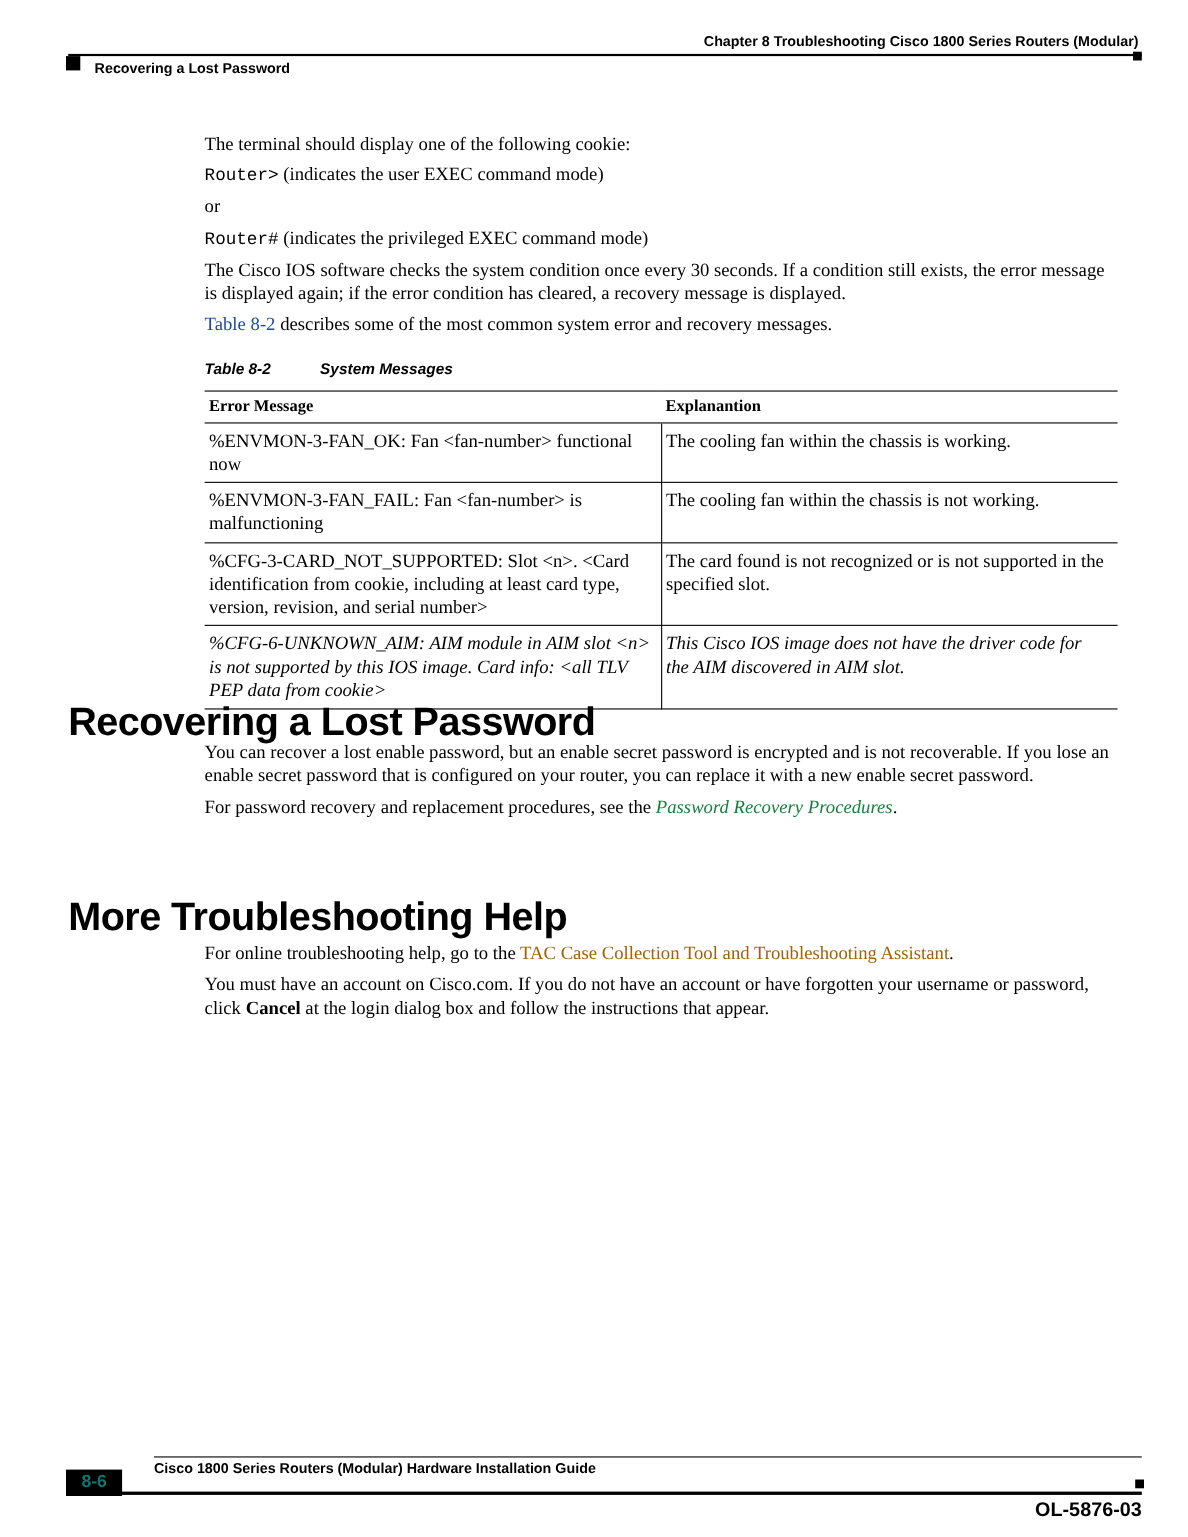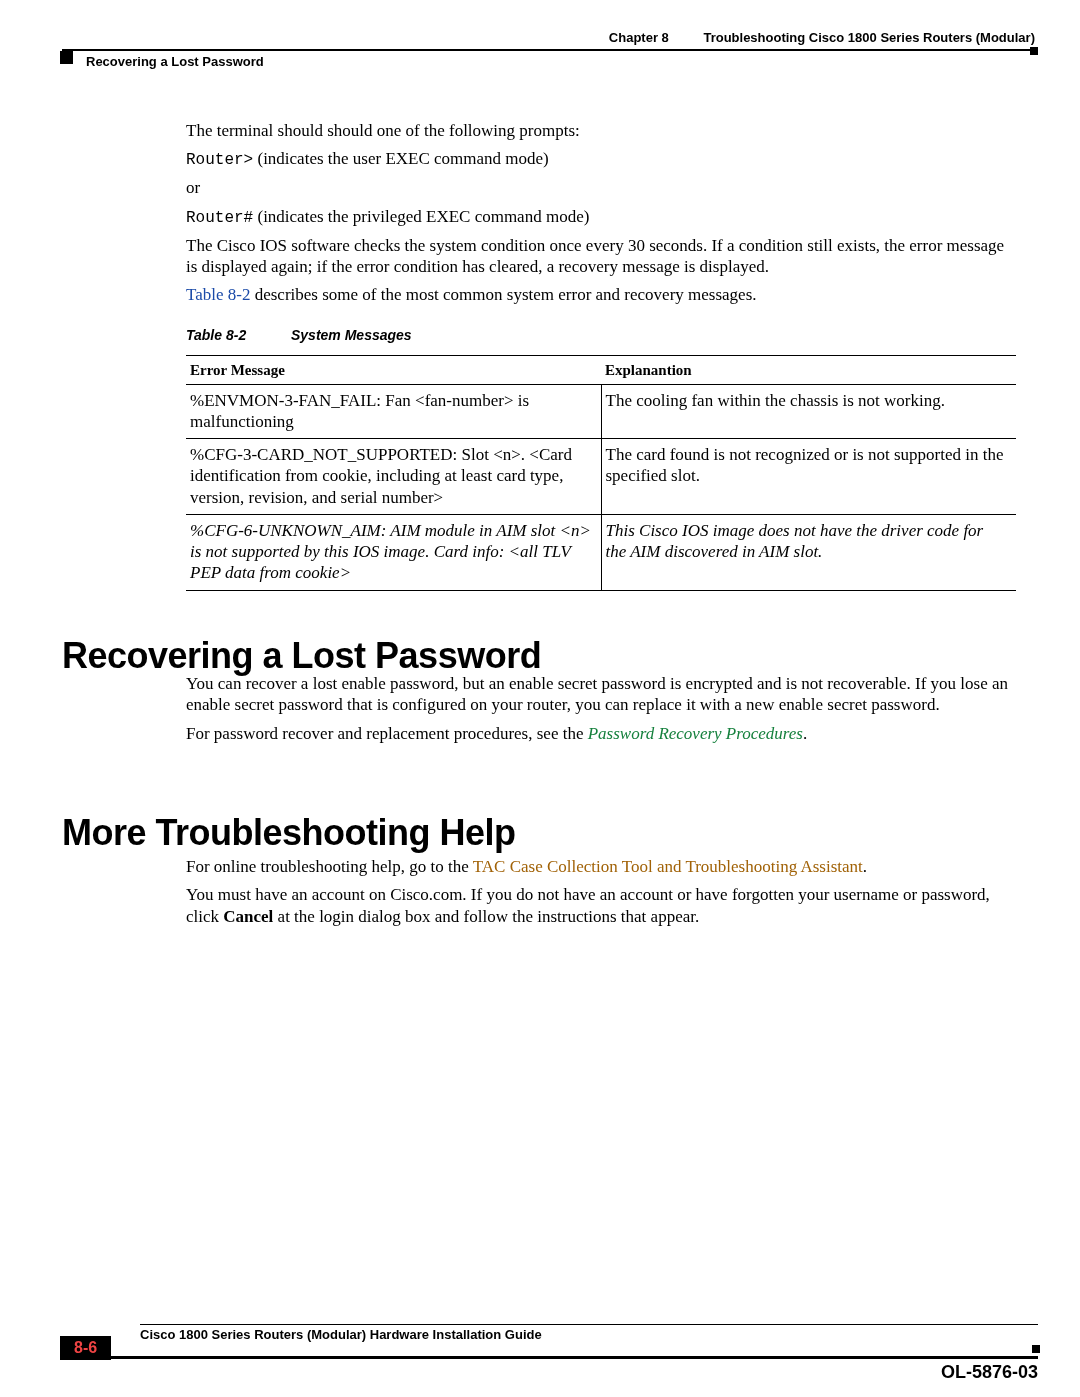"Chapter 8" .header-right .chap { margin-right: 31px -> 0 }
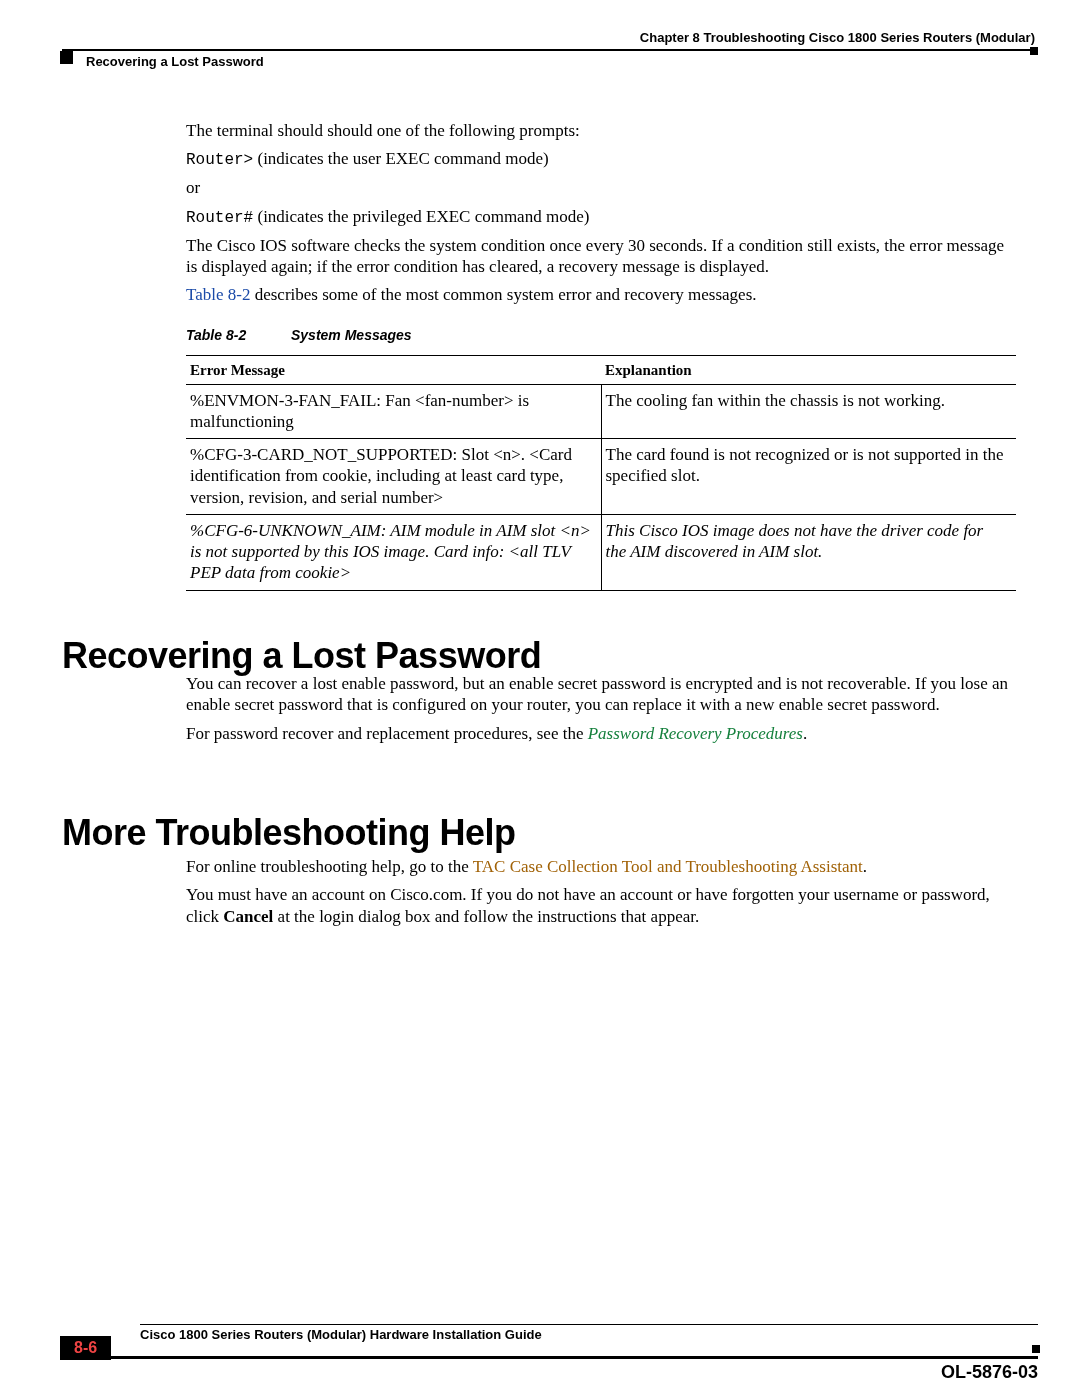"The terminal should should one" p { text: should one of the following prompts -> display one of the following cookie }
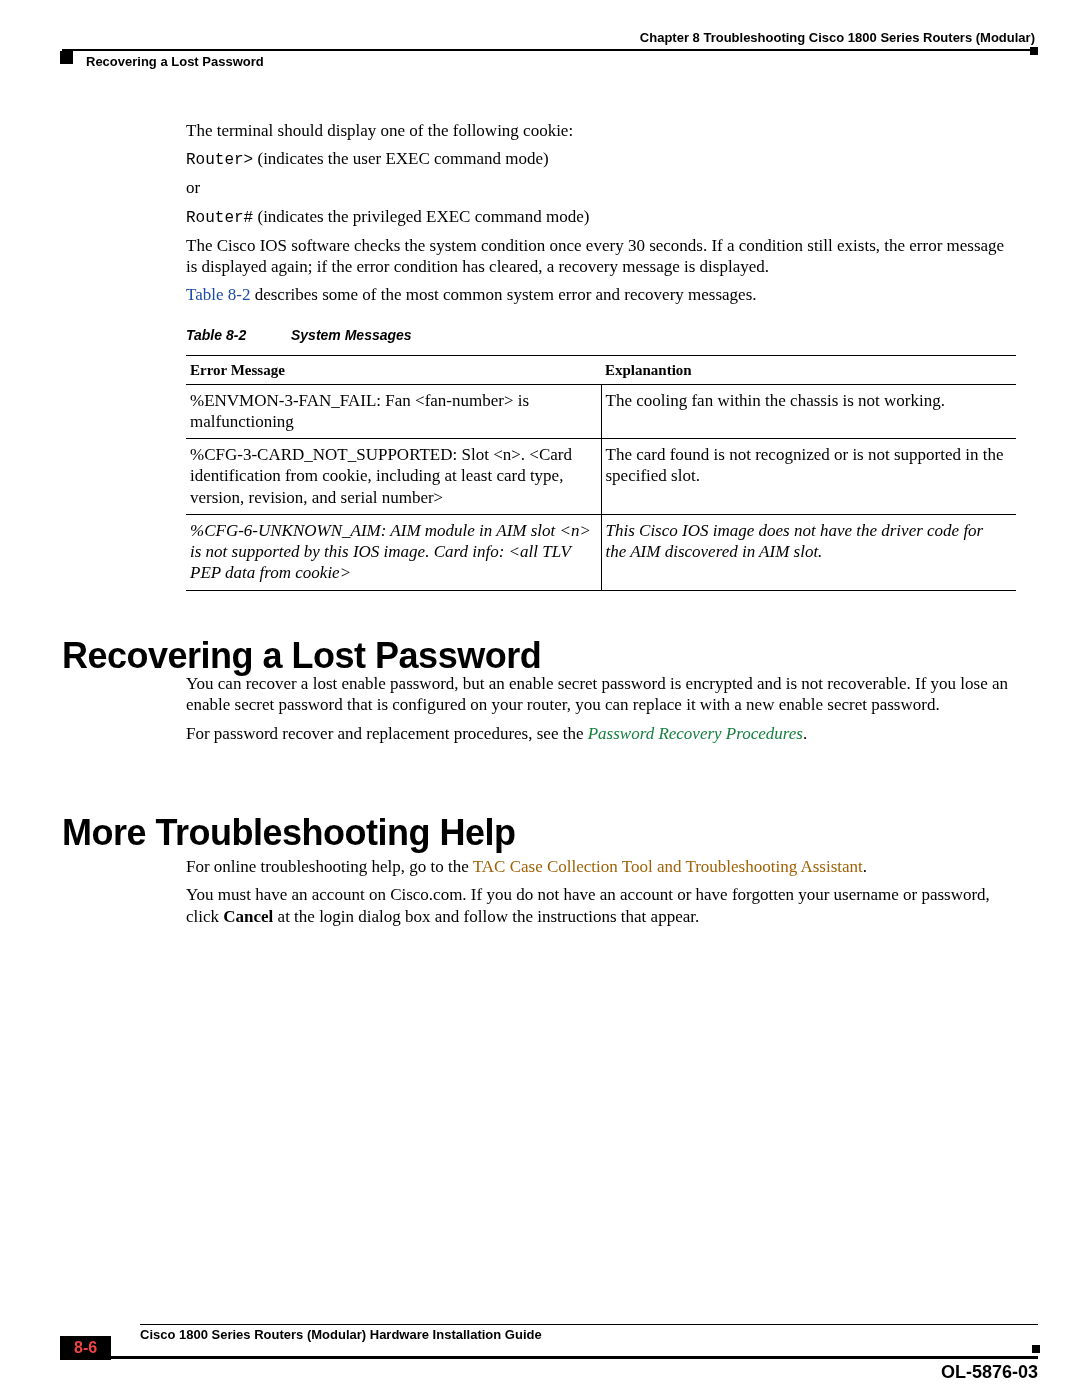"%ENVMON-3-FAN_OK: Fan <fan-number>" tr { html: none -> <tr> <td>%ENVMON-3-FAN_OK: Fan &lt;fan-number&gt; functional now</td> <td>The cooling fan within the chassis is working.</td> </tr> }
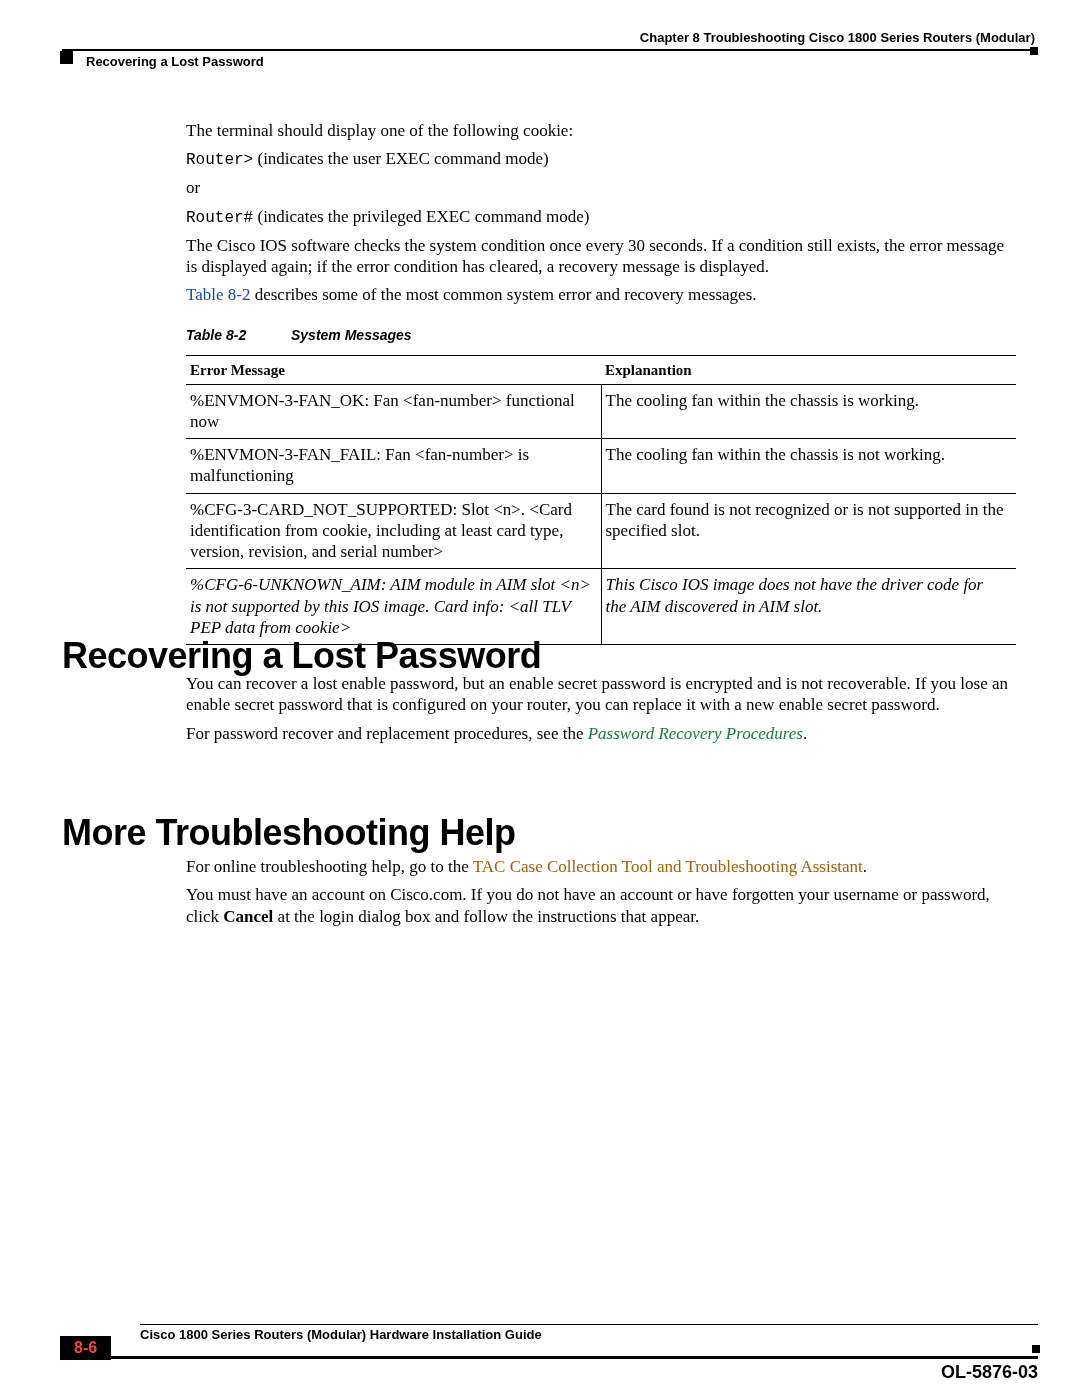"For password recover and replacement" span { text: recover -> recovery }
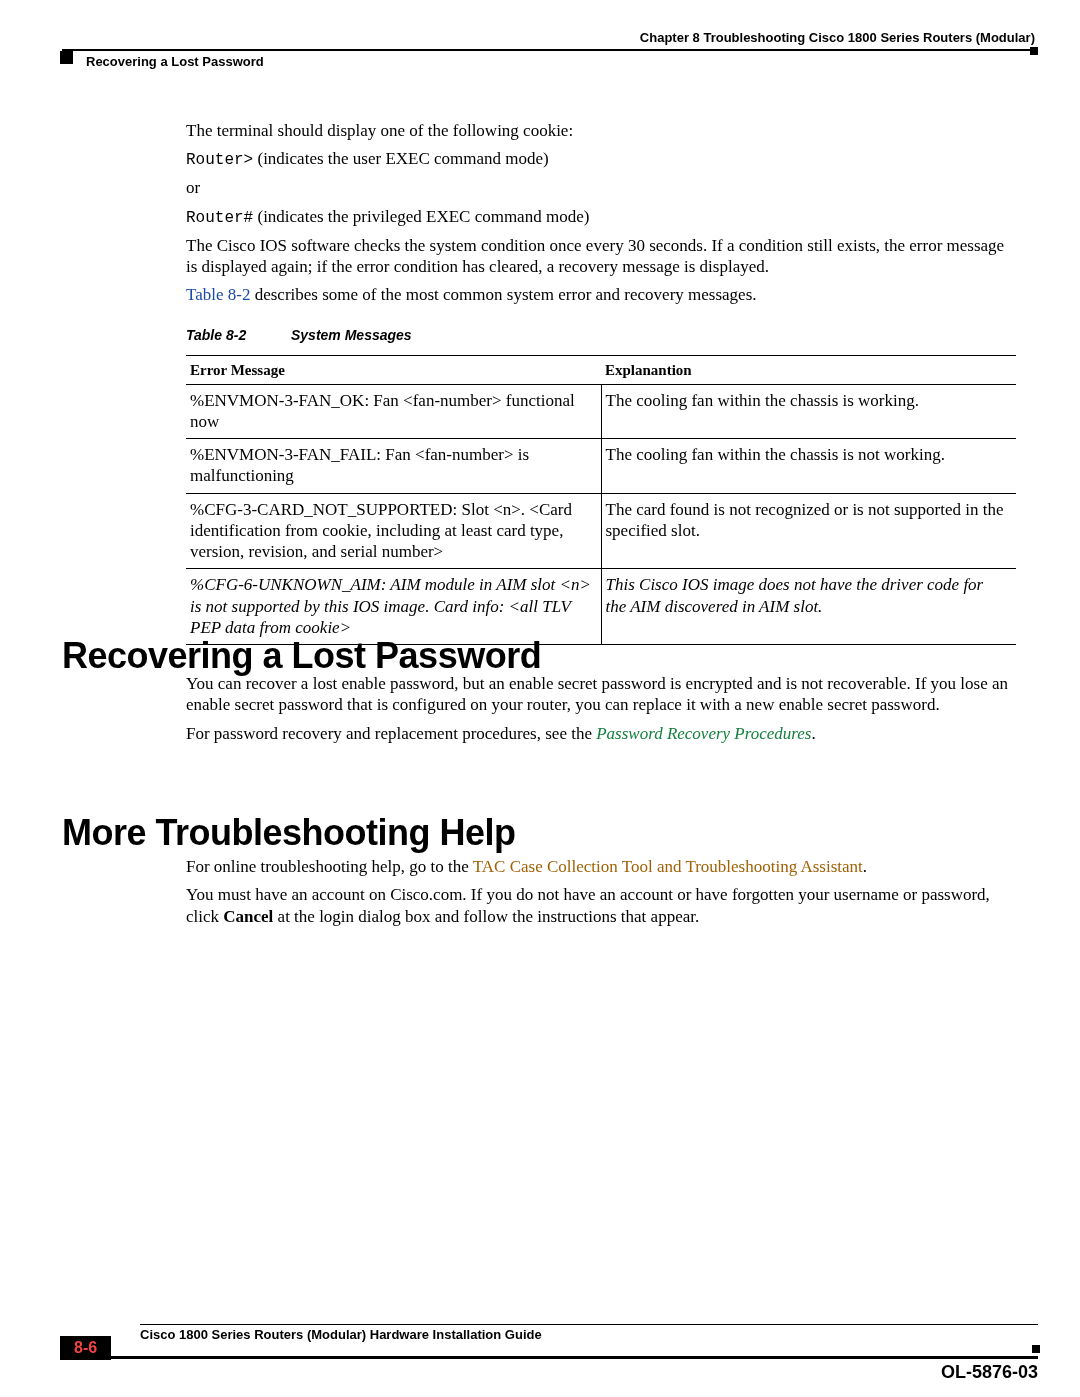"8-6" .foot-pageno { color: #ef4444 -> #0f766e }
